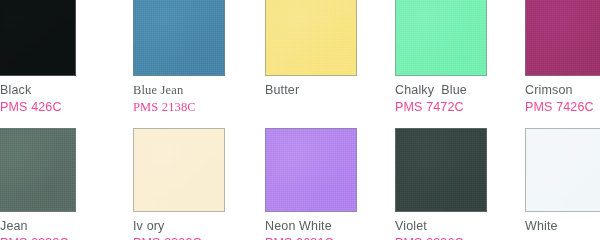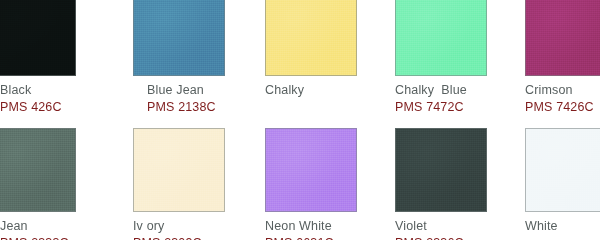"Blue Jean" div.swatch-labels { font-family: none -> Liberation Serif, serif; left: 14px -> 0px }
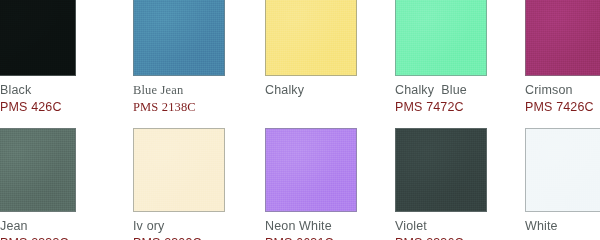"Chalky" span.swatch-name { text: Chalky -> Butter }
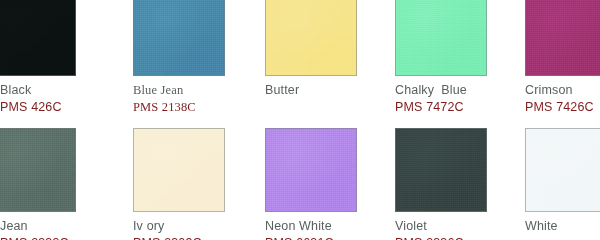"PMS 426C" .swatch-code { color: #7f1d1d -> #ec4899 }
